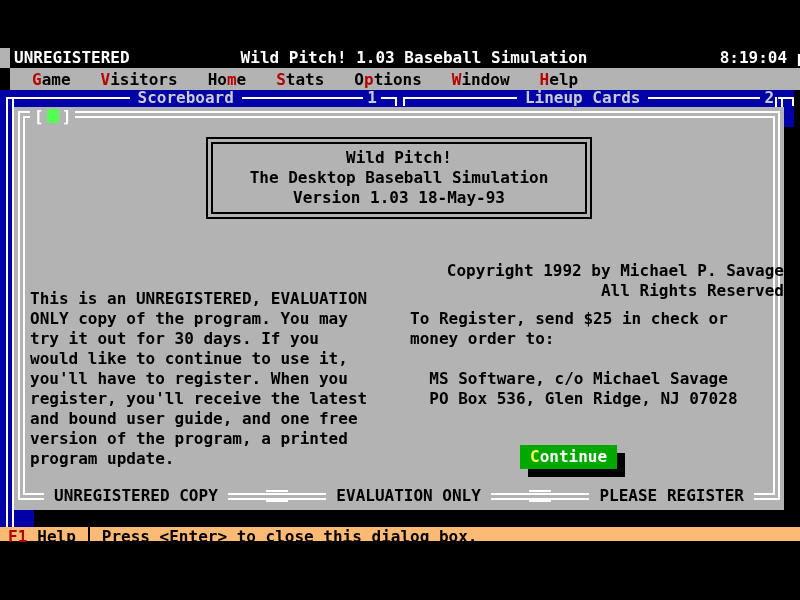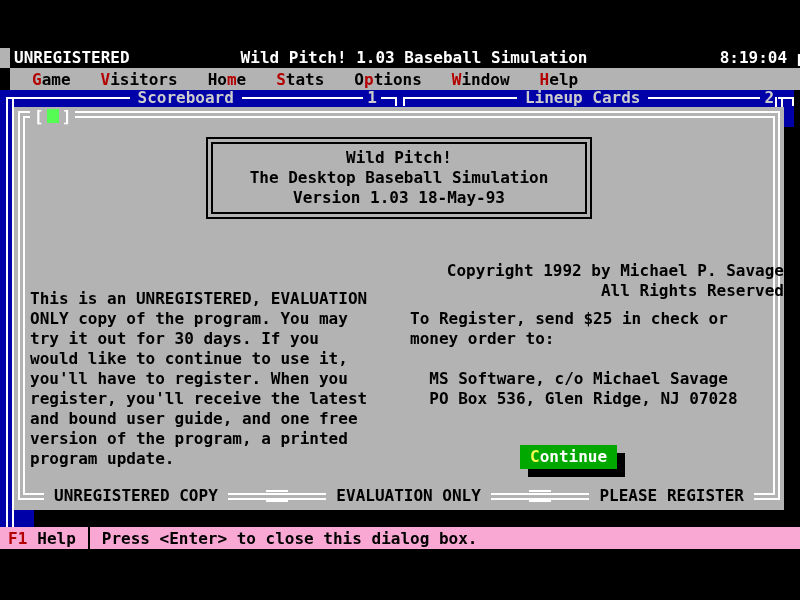"F1" .statusbar { align-items: center -> none; background: #f9a8d4 -> #fdba74; height: 22px -> 14px }
